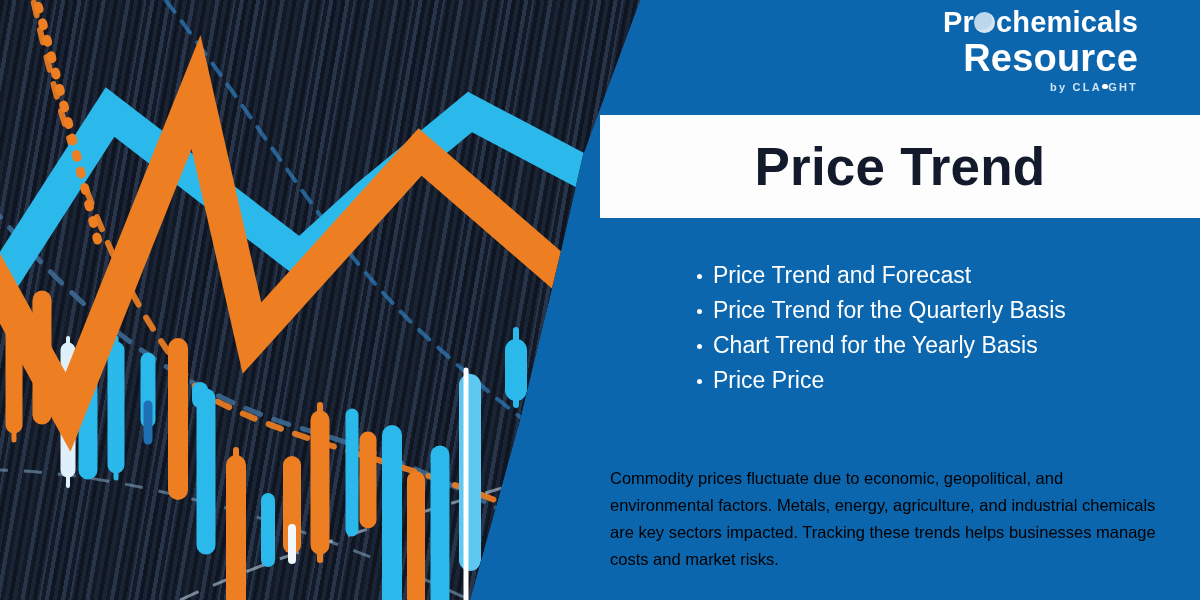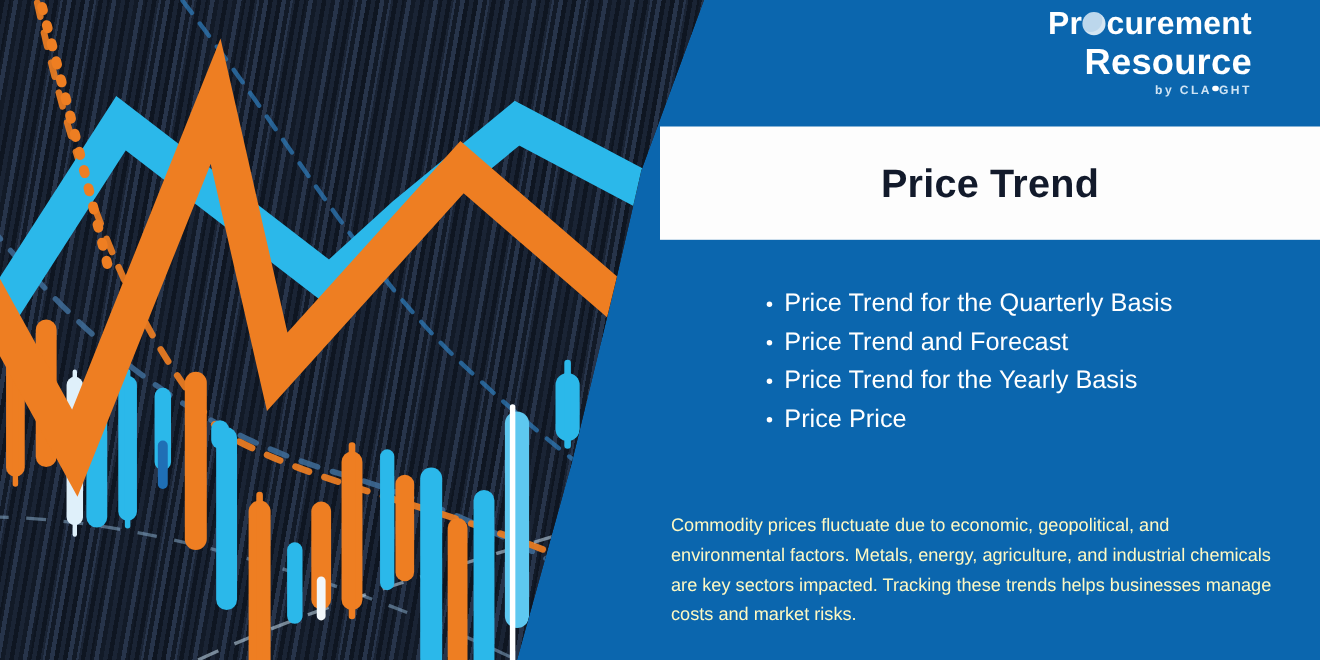"curement" span { text: curement -> chemicals }
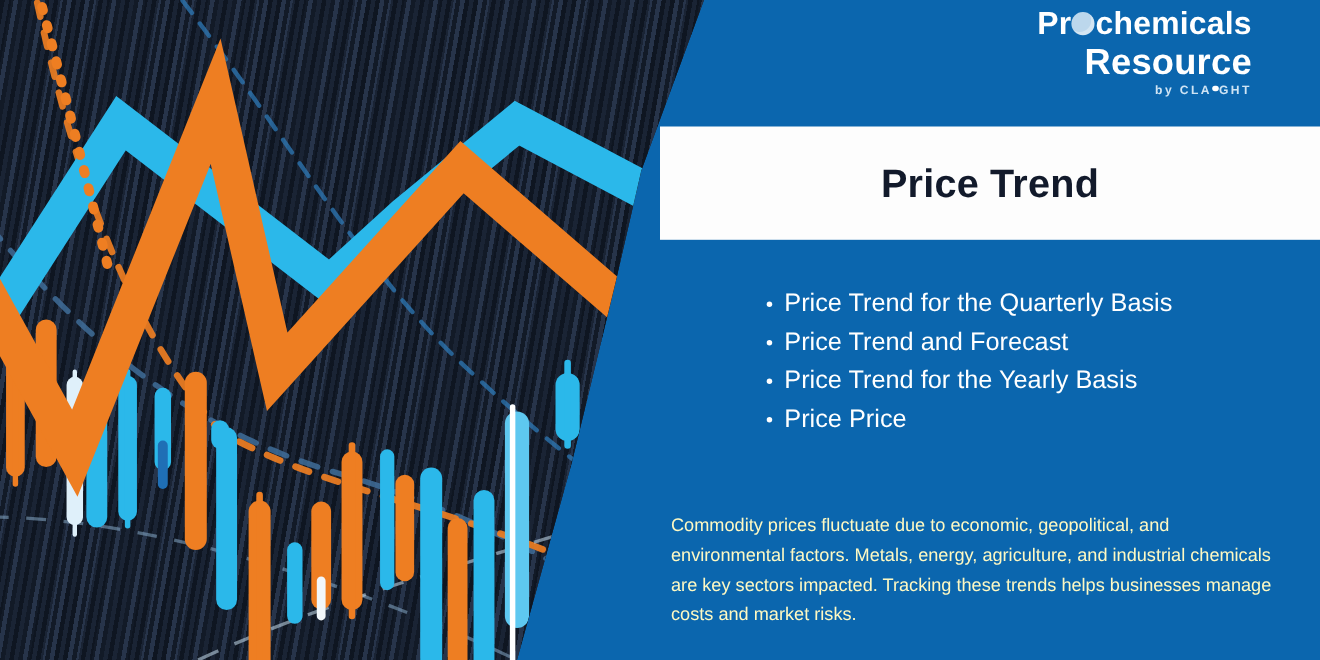"Resource" .logo .l2 { font-size: 33px -> 38px }
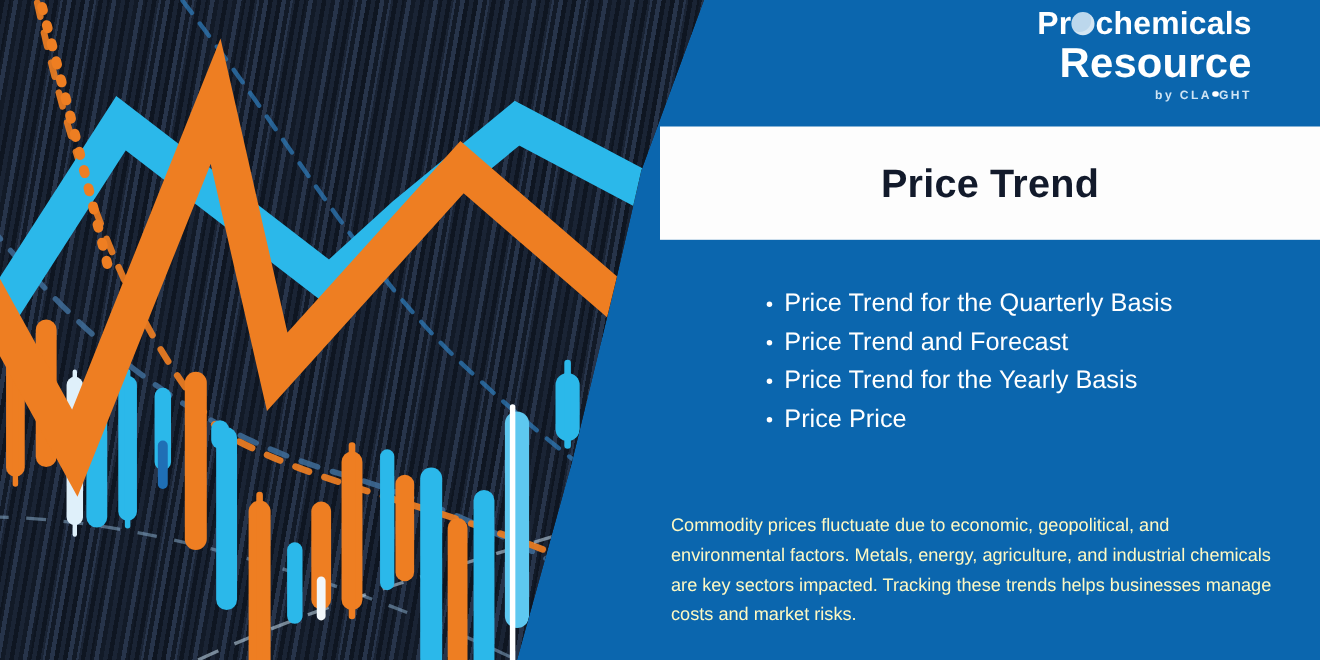"Price Trend" .titleband h1 { font-size: 36px -> 53px }
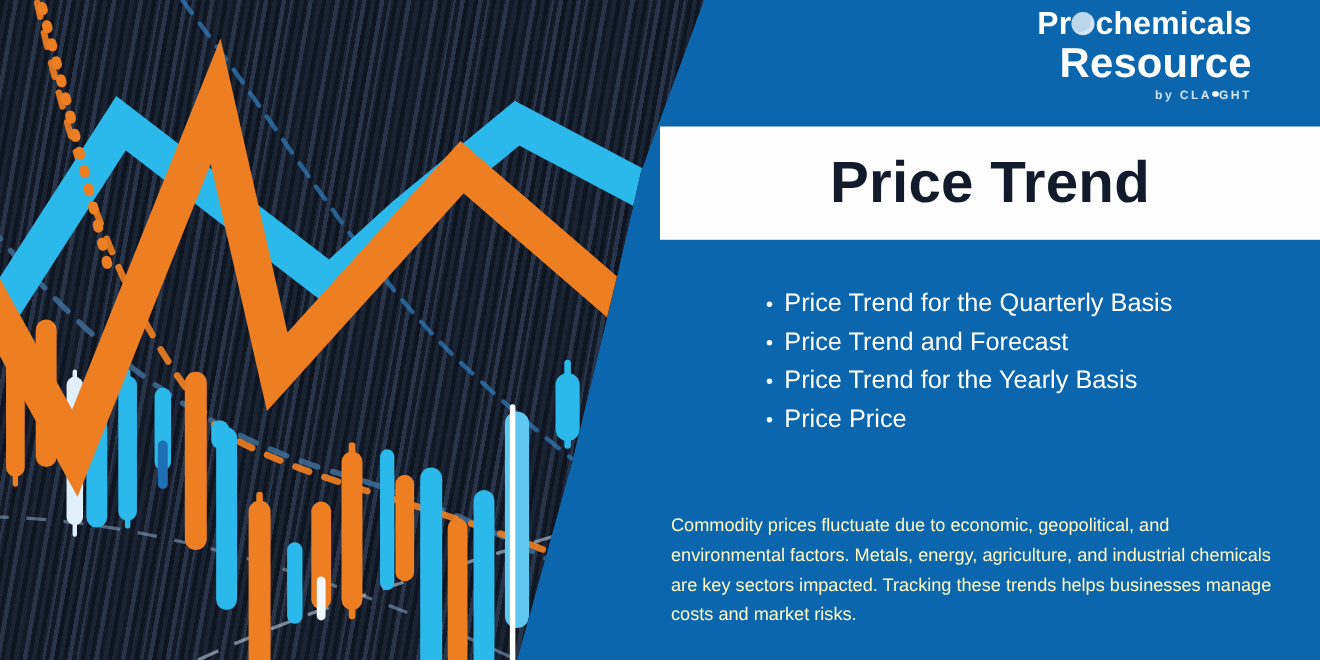"Price Trend for the Quarterly" li { order: before "Price Trend and Forecast" -> after "Price Trend and Forecast" }
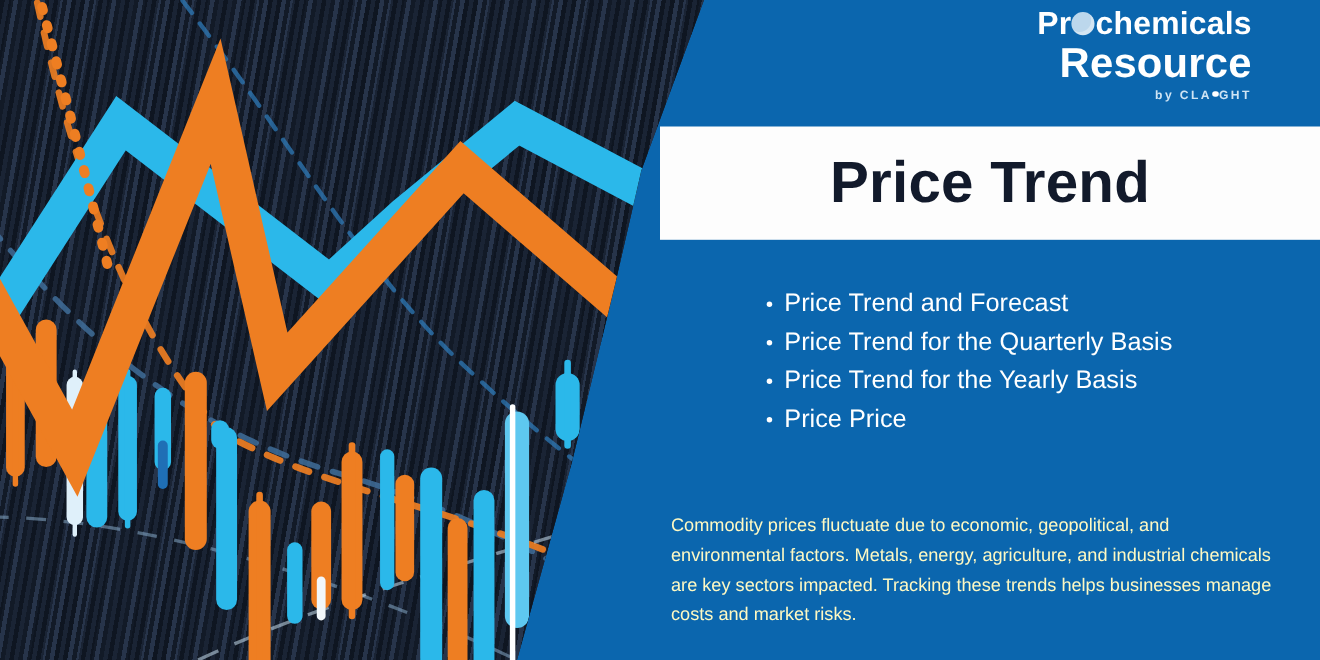"Price Trend for the Yearly" li { text: Price -> Chart }
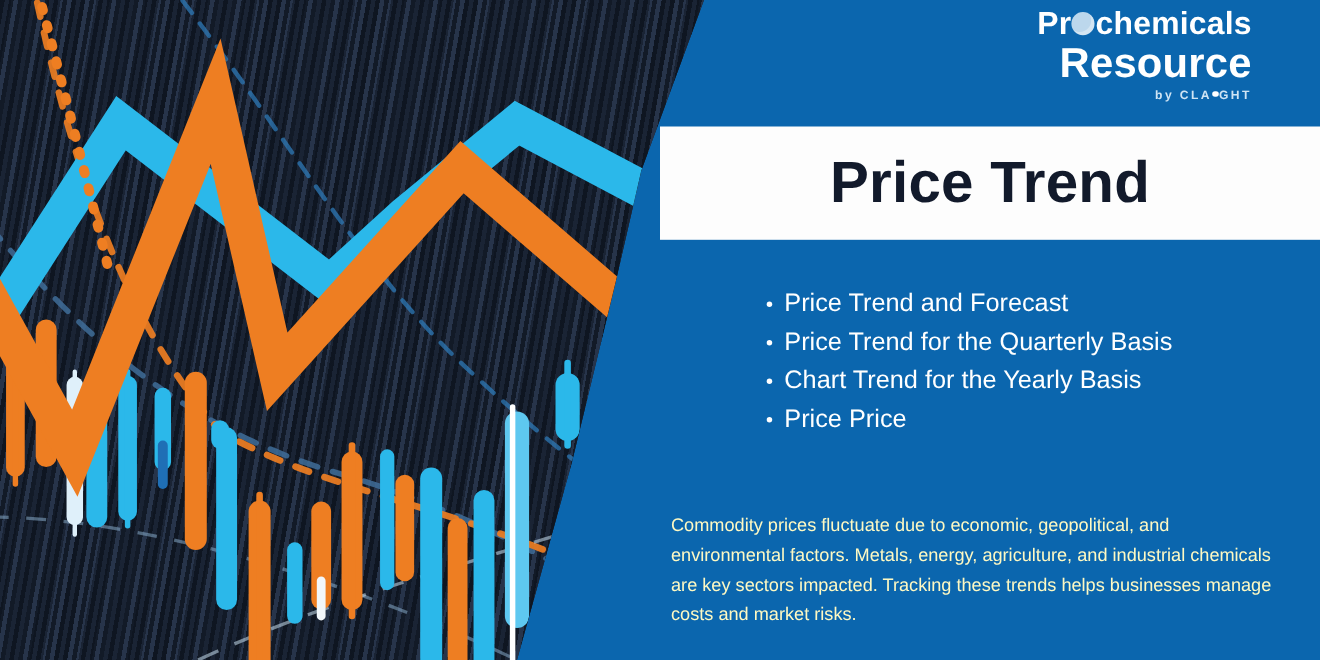"Commodity prices fluctuate due to" .para { color: #fef9c3 -> #000000 }
